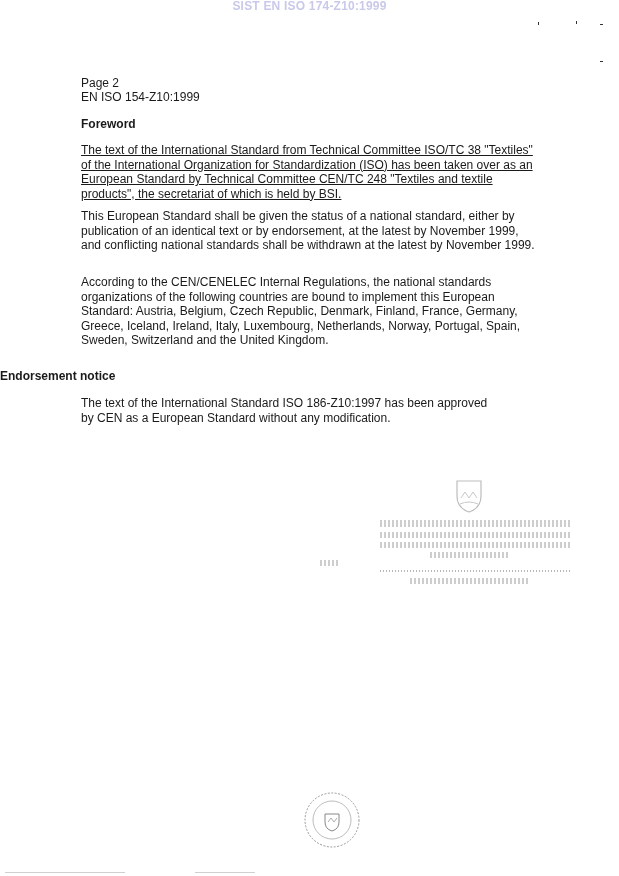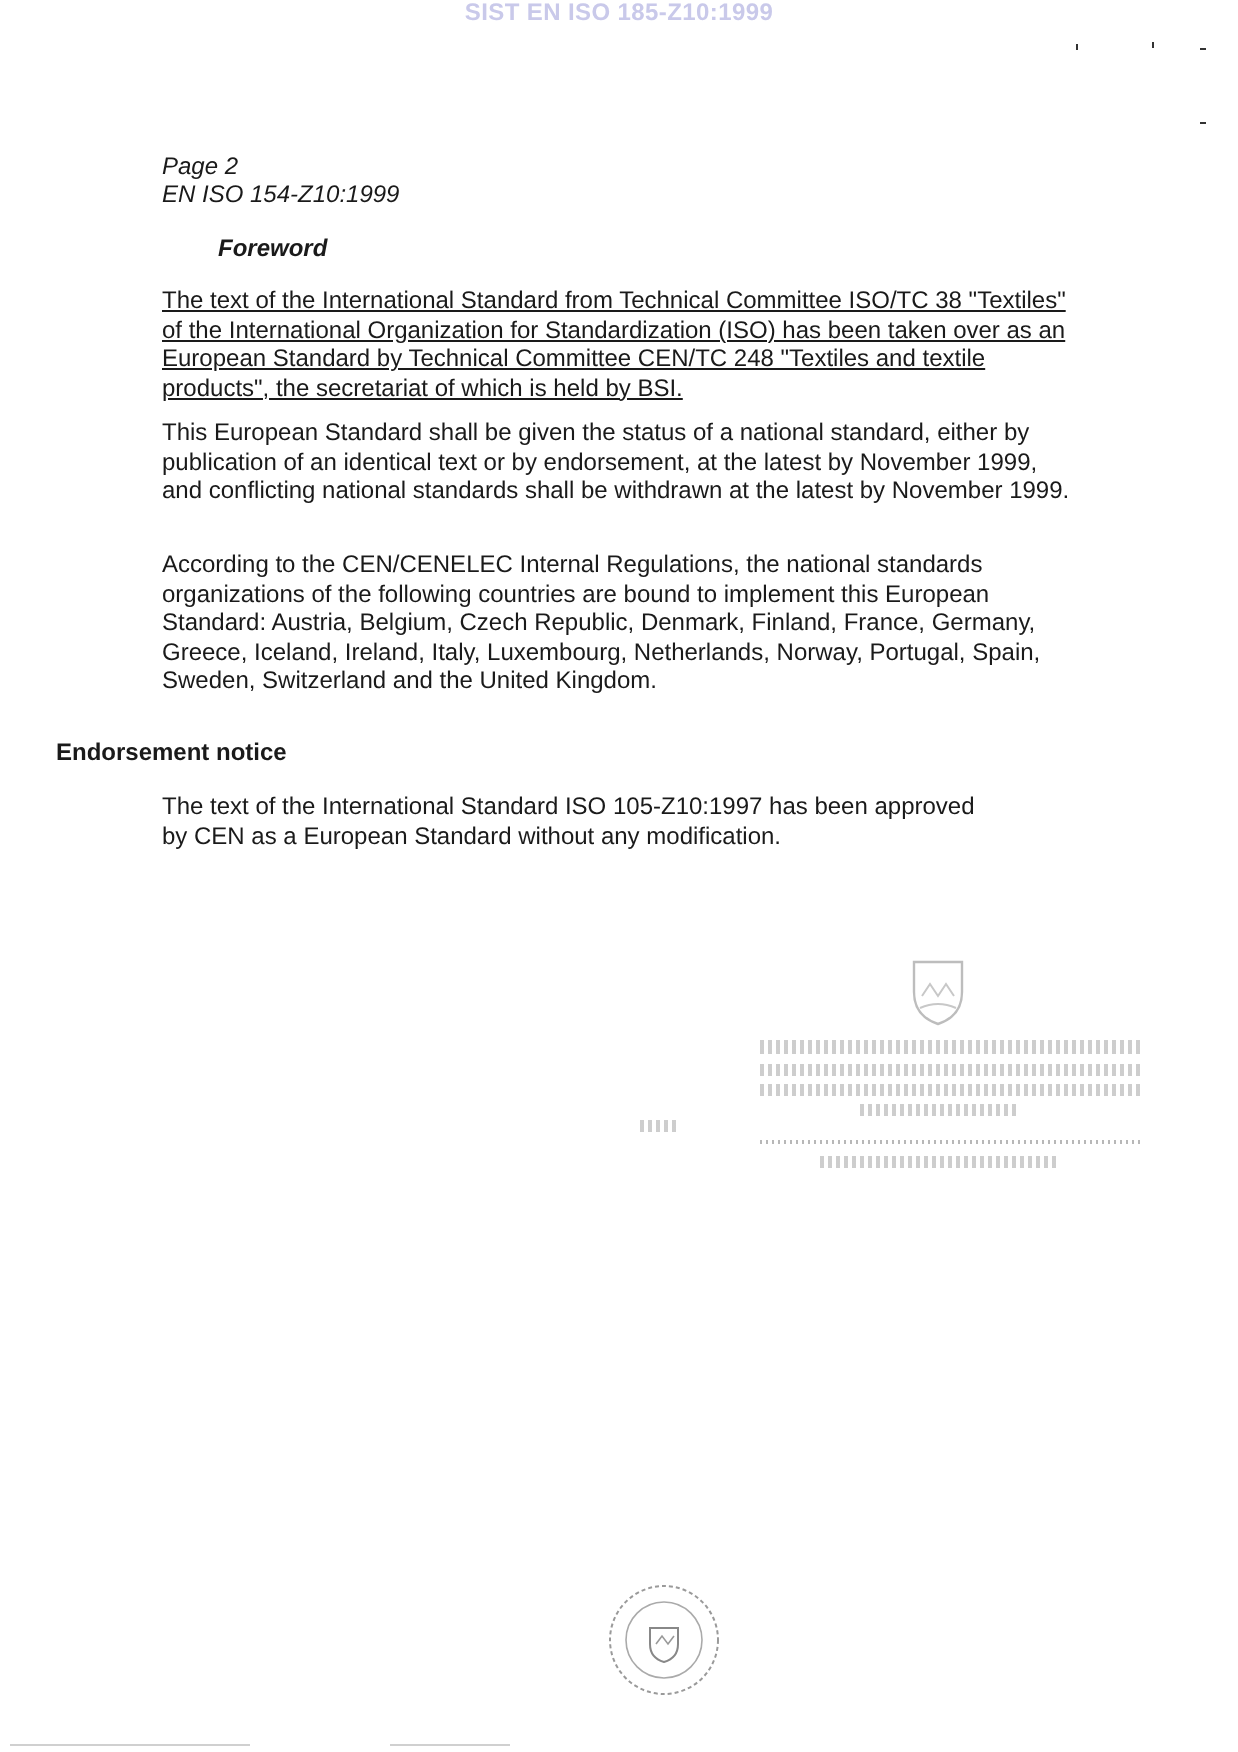"SIST EN ISO 185-Z10:1999" div.watermark { text: 185-Z10:1999 -> 174-Z10:1999 }
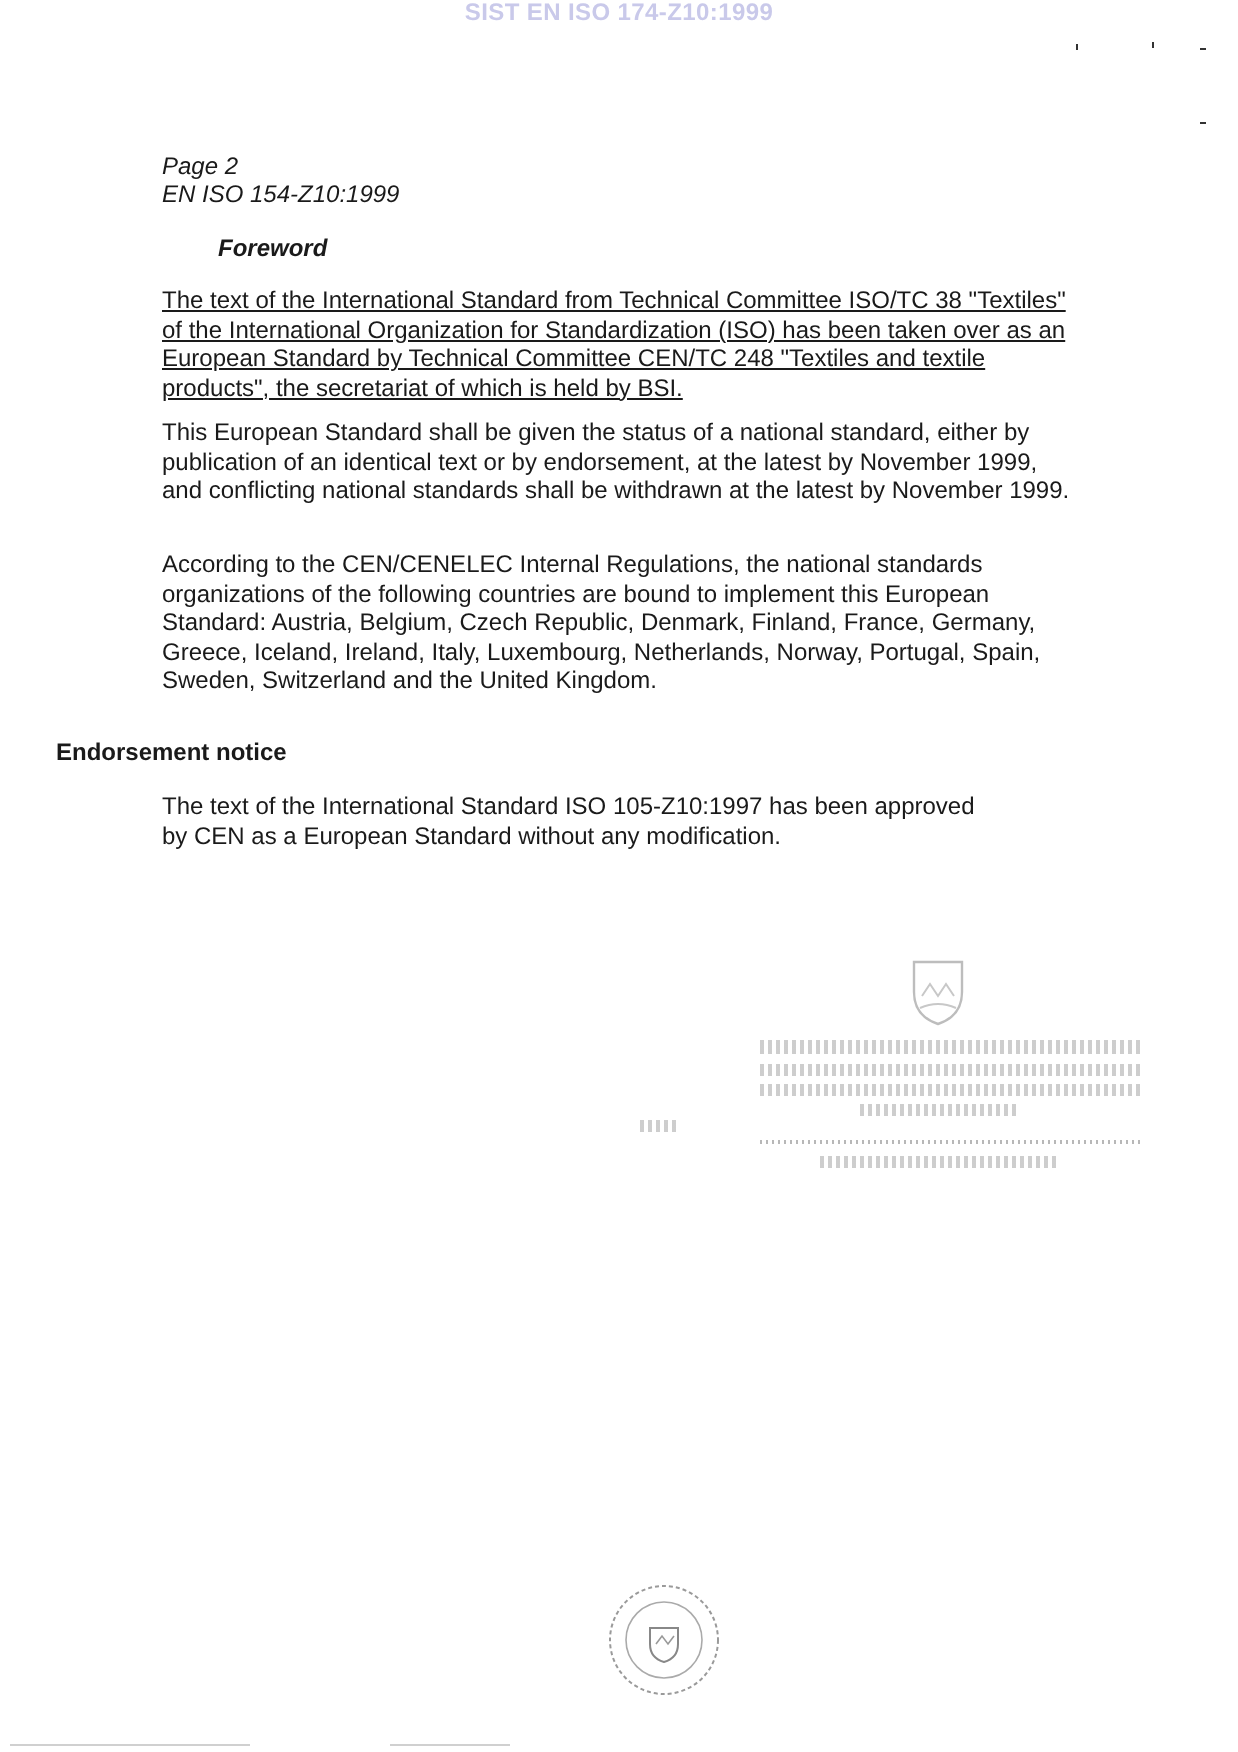"Page 2" .hdr { font-style: italic -> none }
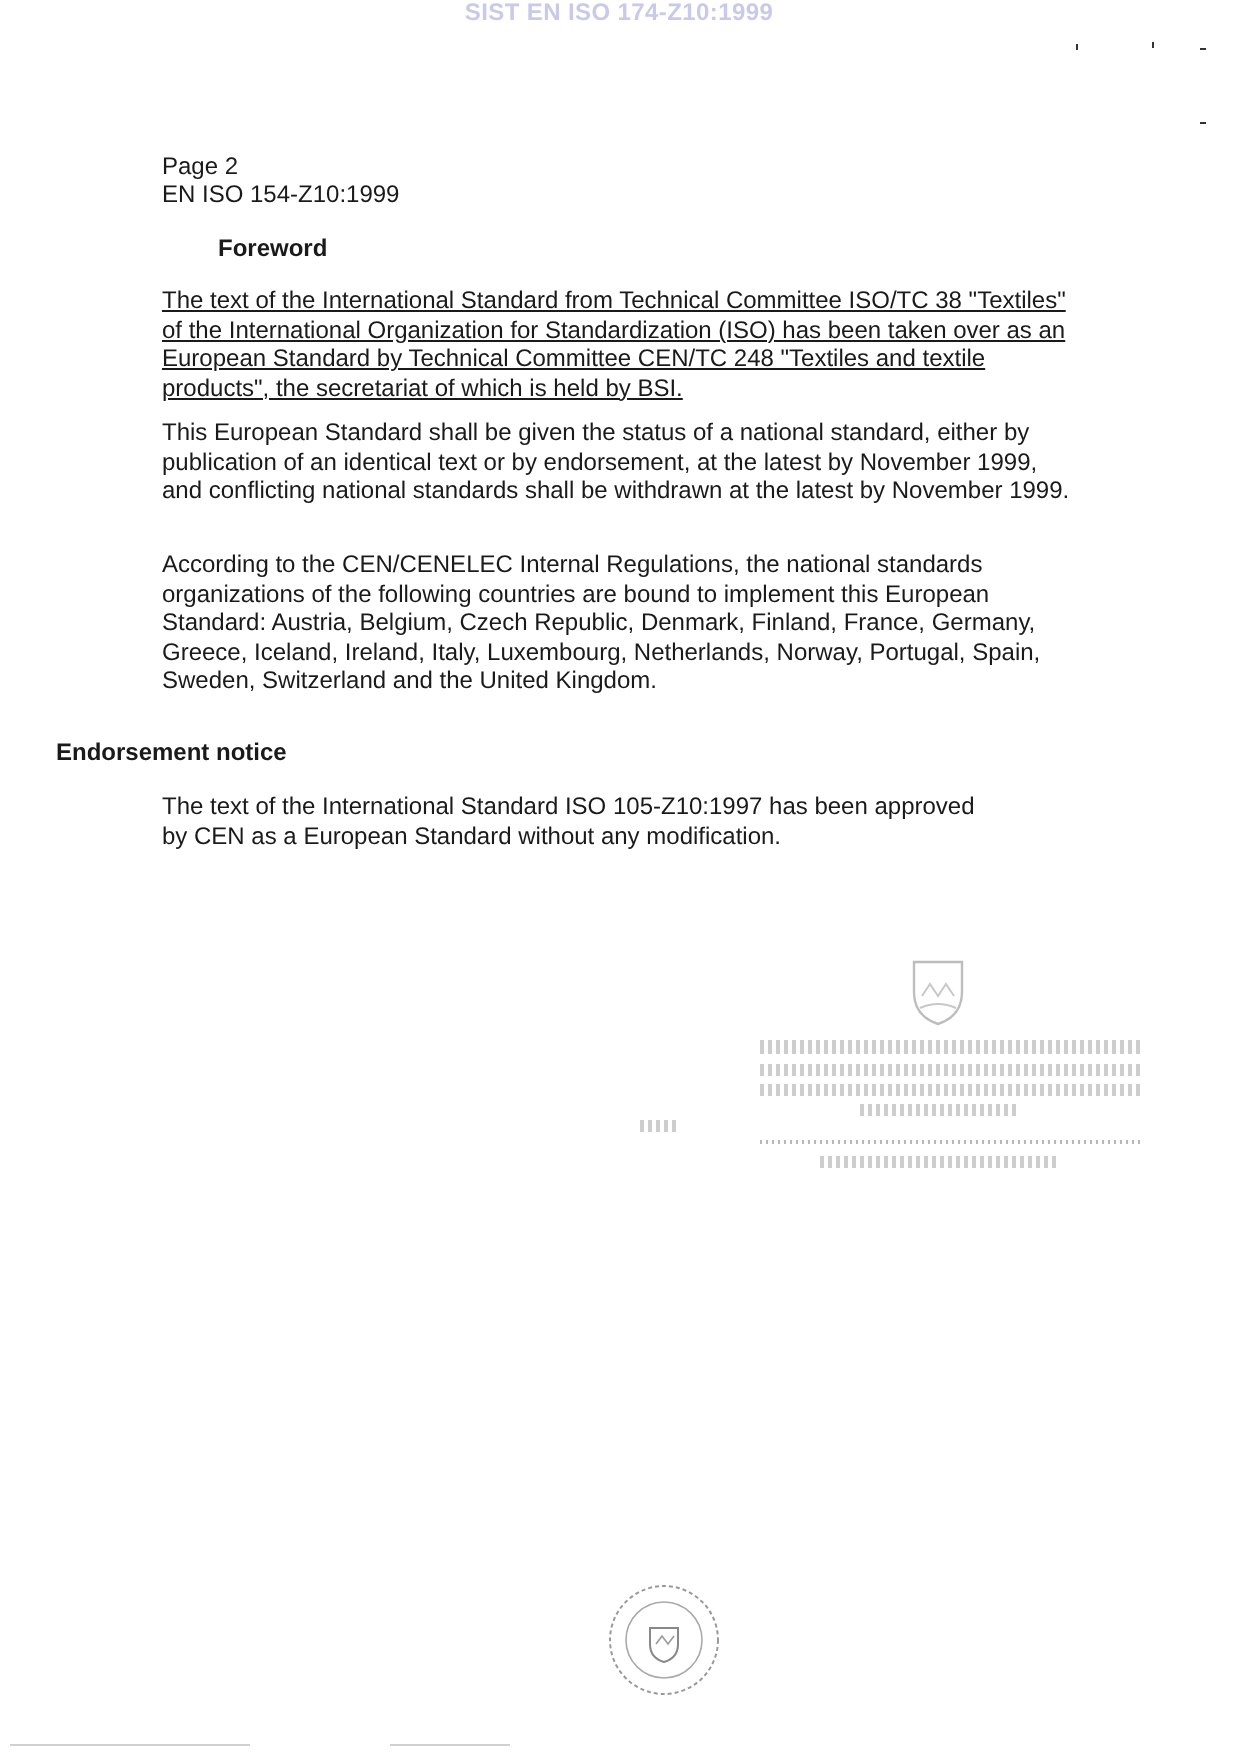"Foreword" .h { margin-left: 28px -> none }
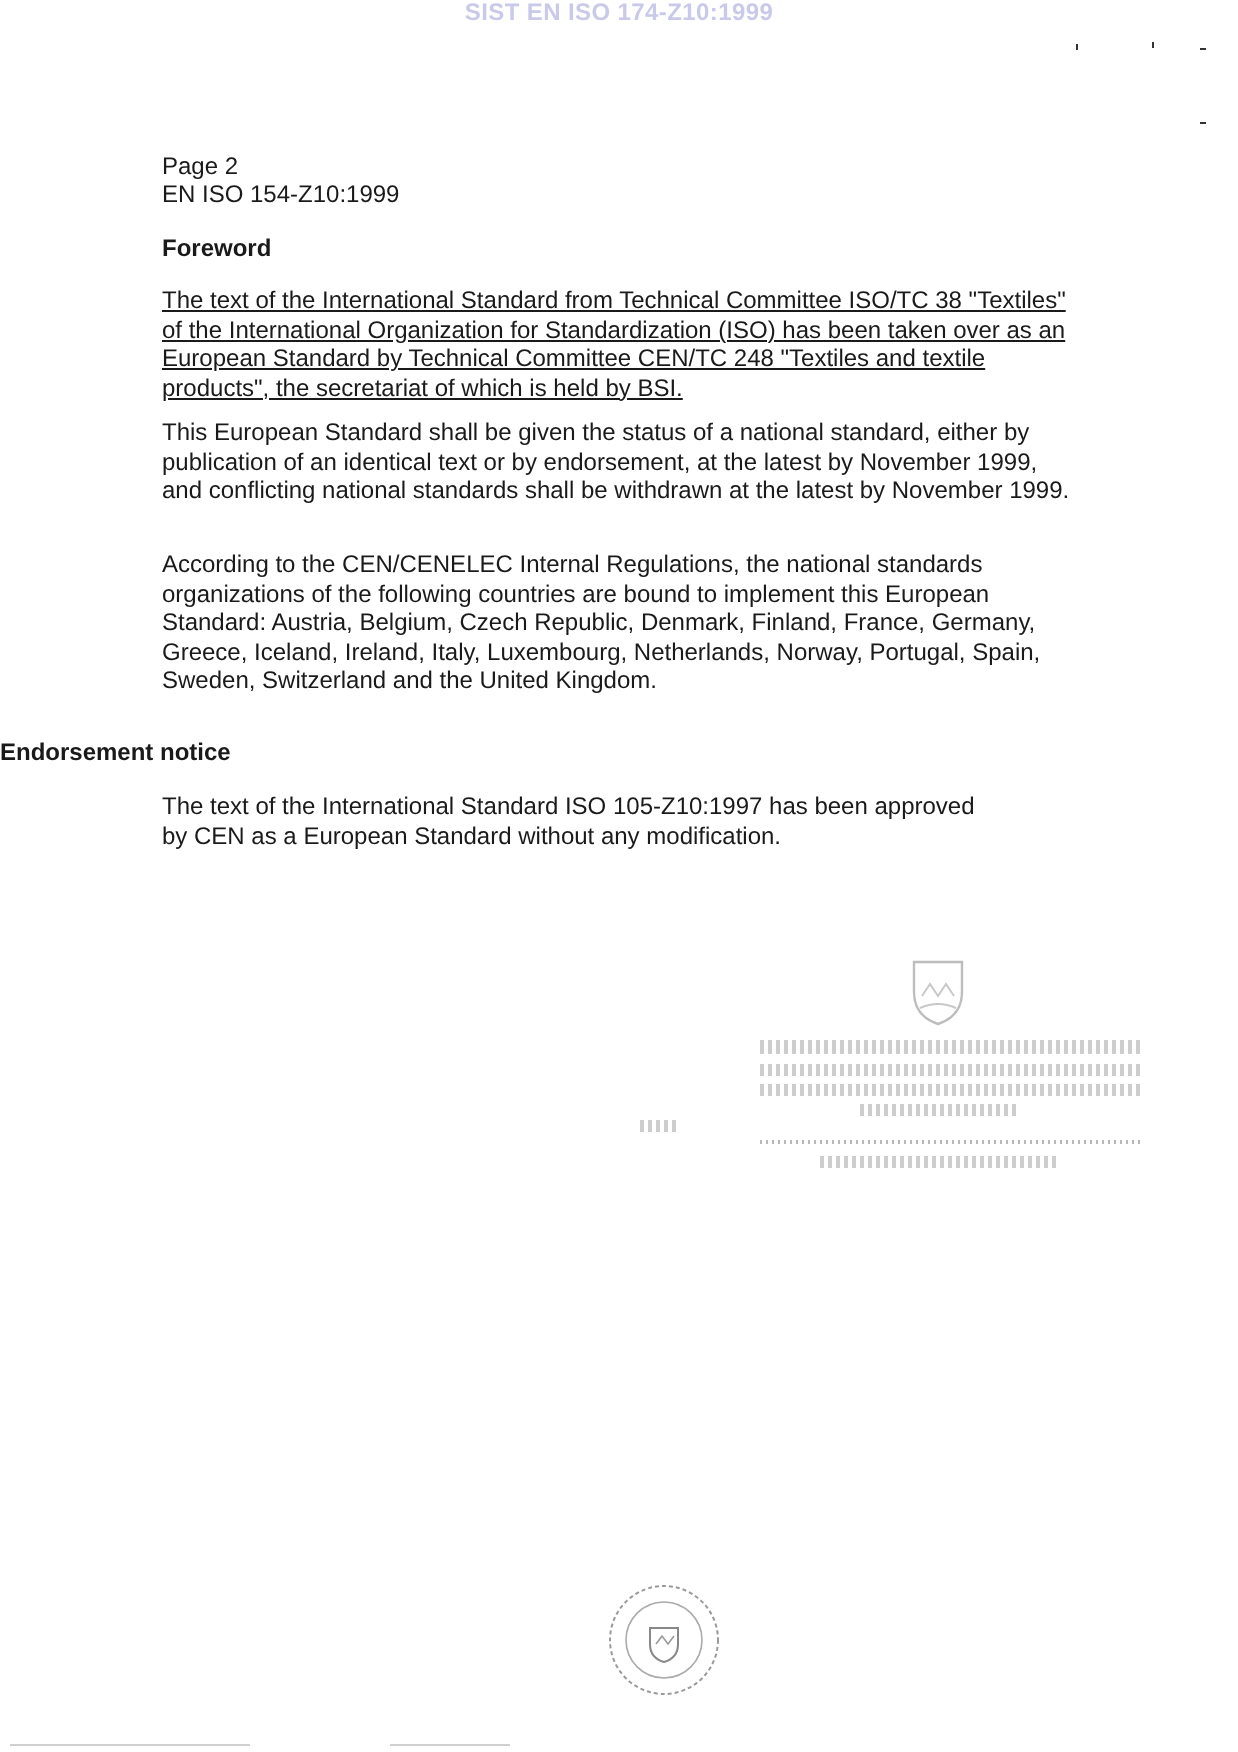"The text of the International Standard ISO" div.abs { text: 105-Z10:1997 -> 186-Z10:1997 }
